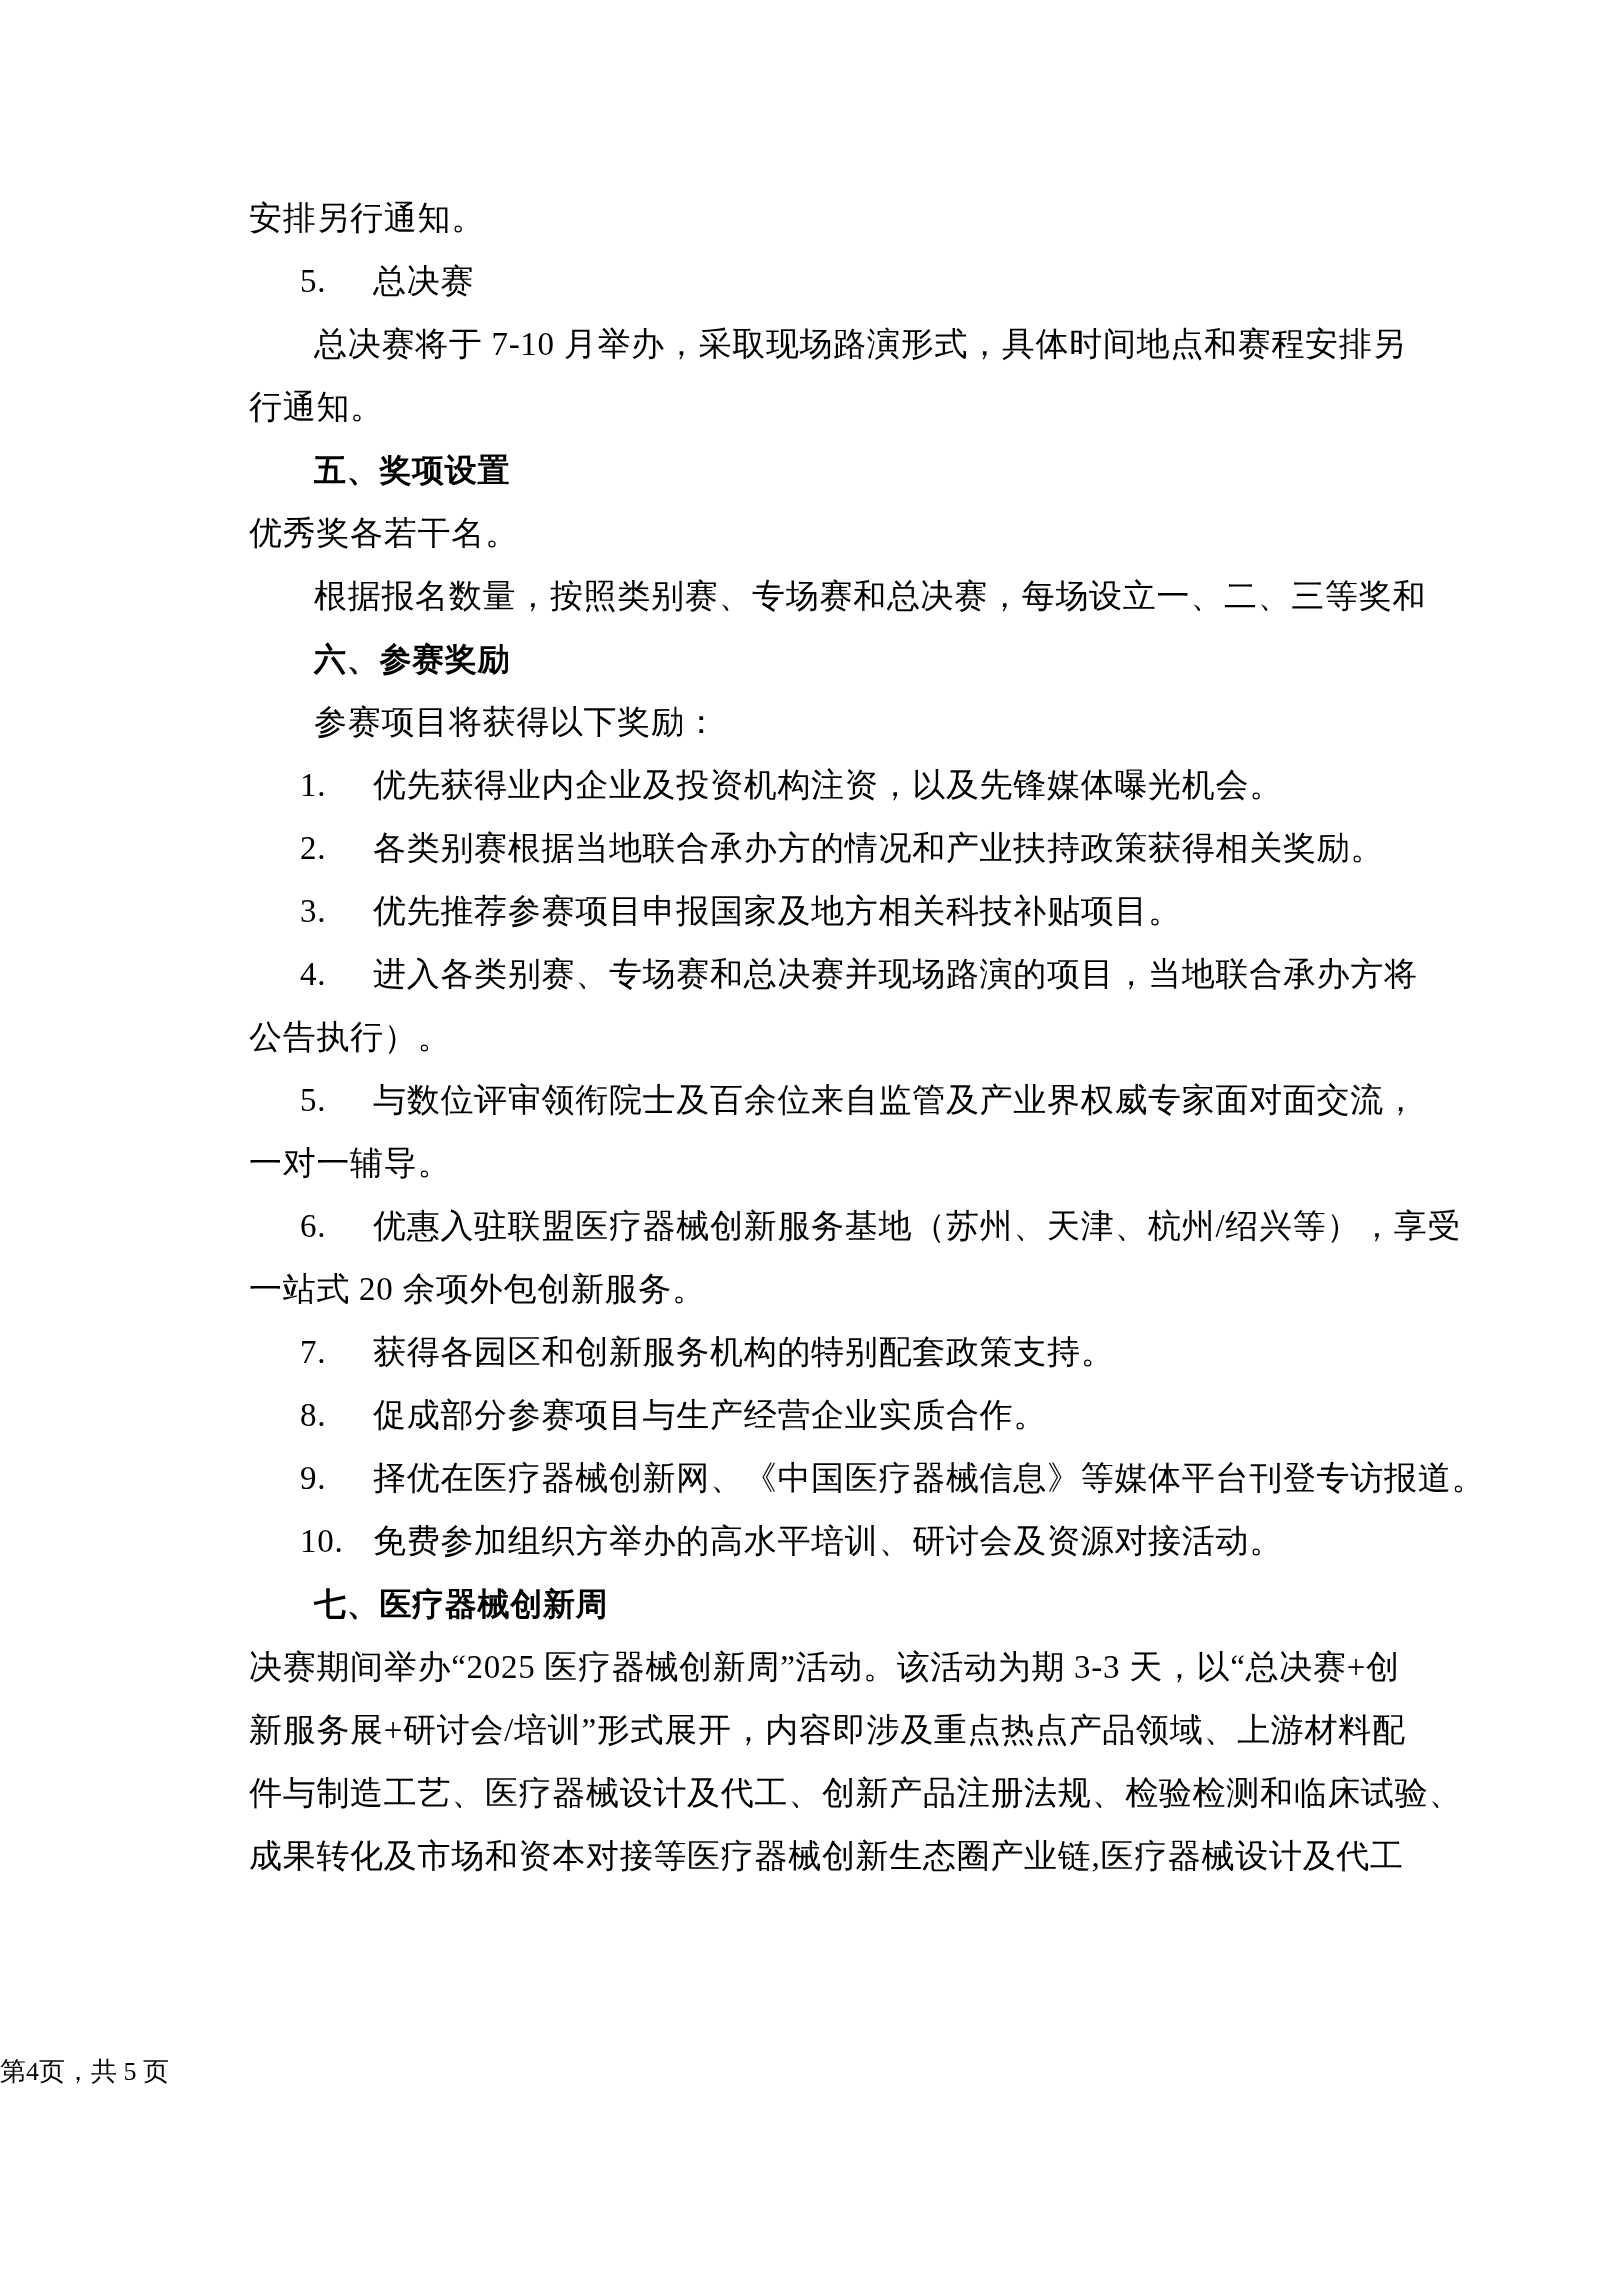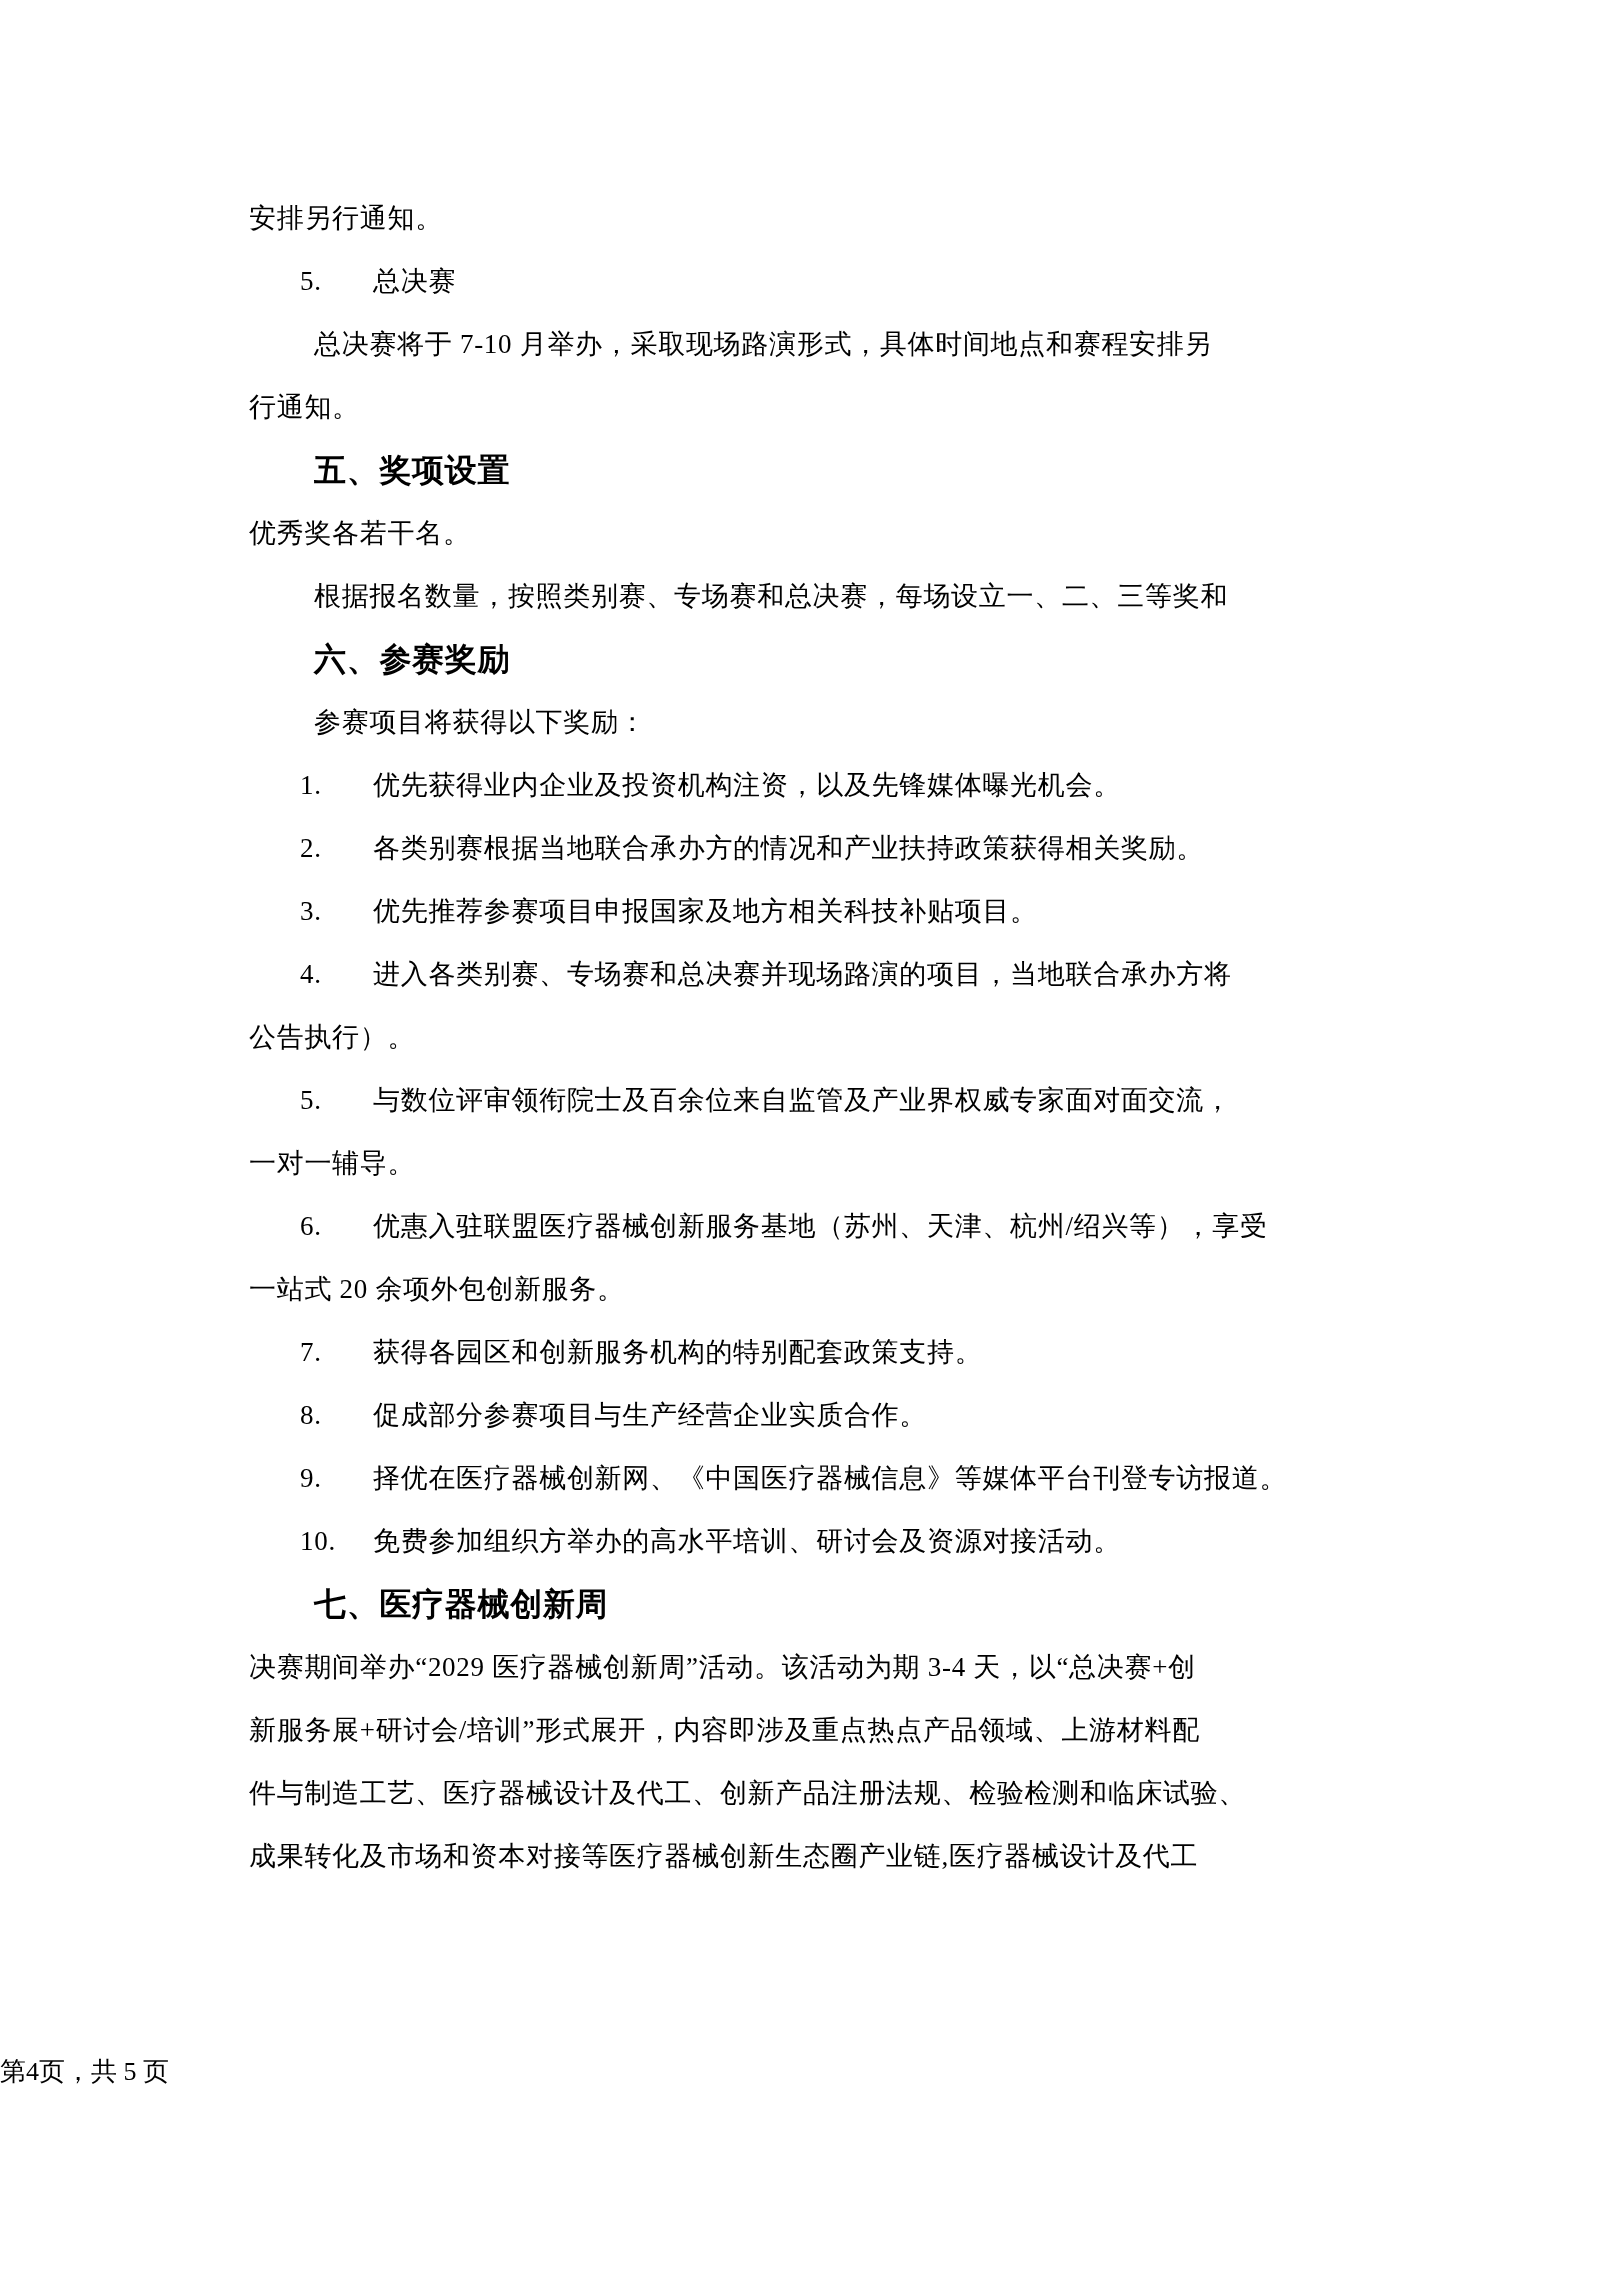"安排另行通知。" .line { font-size: 27px -> 33px }
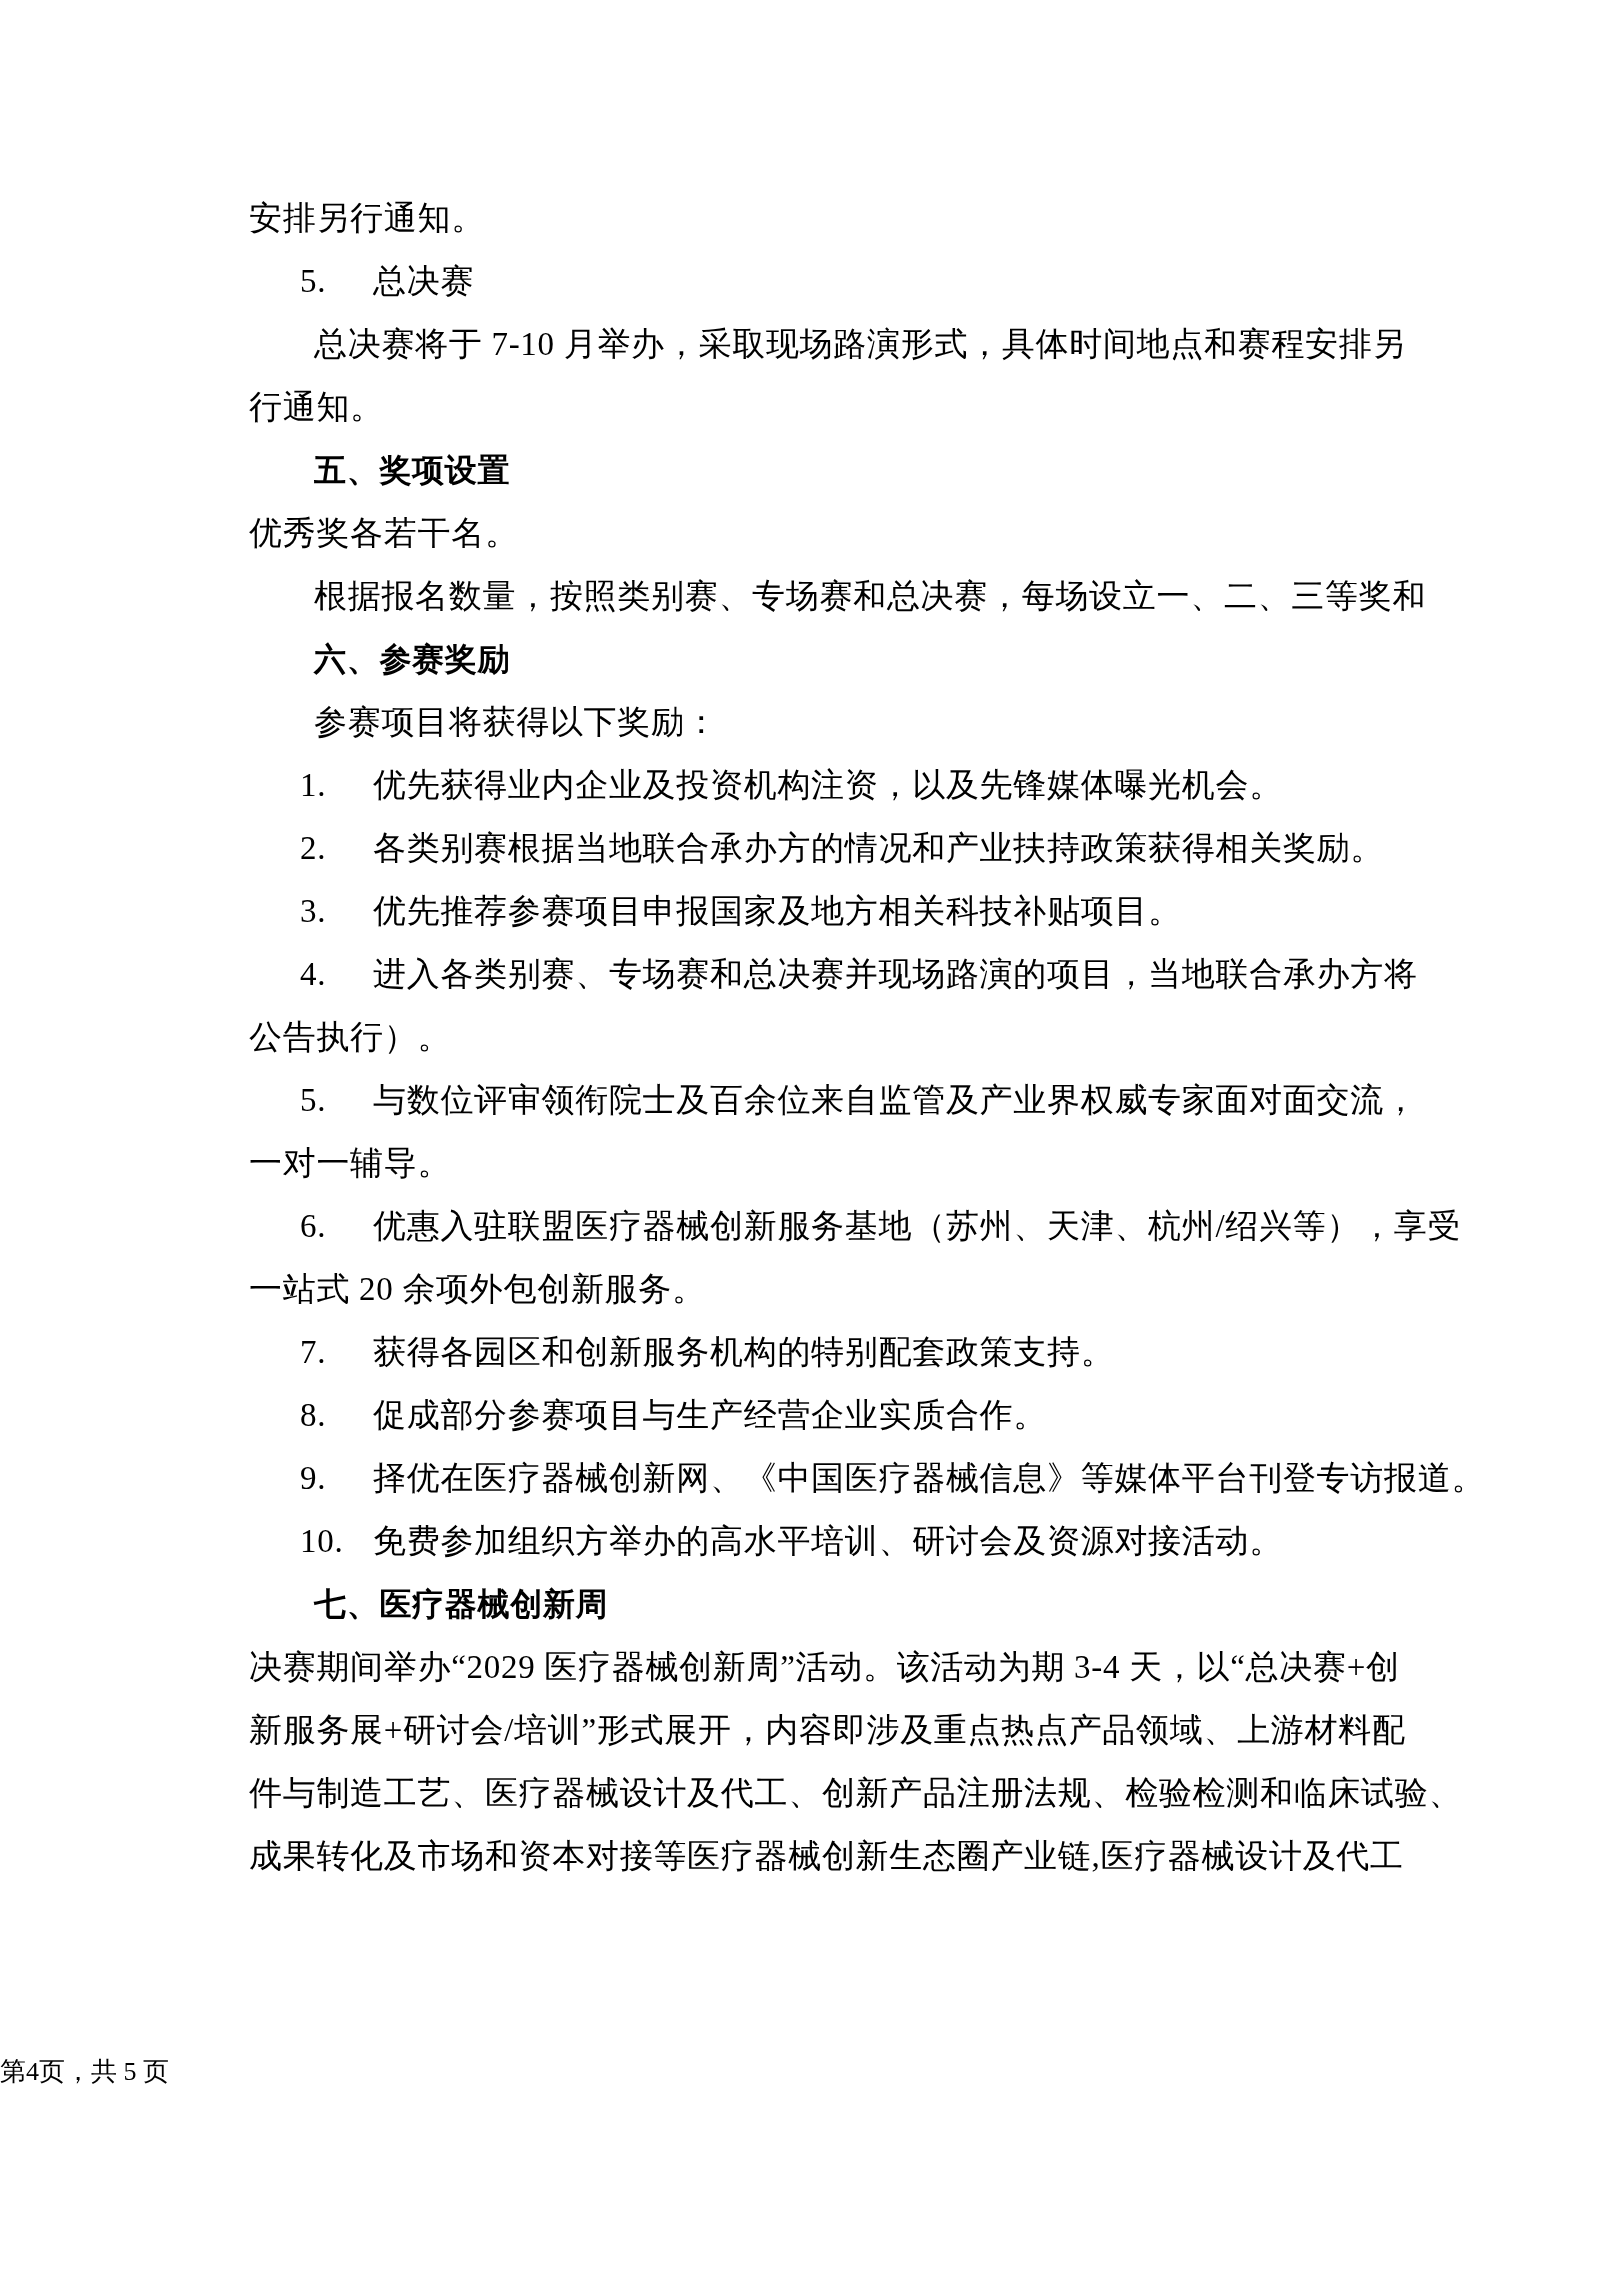"决赛期间举办“2029 医疗器械创新周”活动。该活动为期 3-4" div.line { text: 2029 医疗器械创新周”活动。该活动为期 3-4 -> 2025 医疗器械创新周”活动。该活动为期 3-3 }
